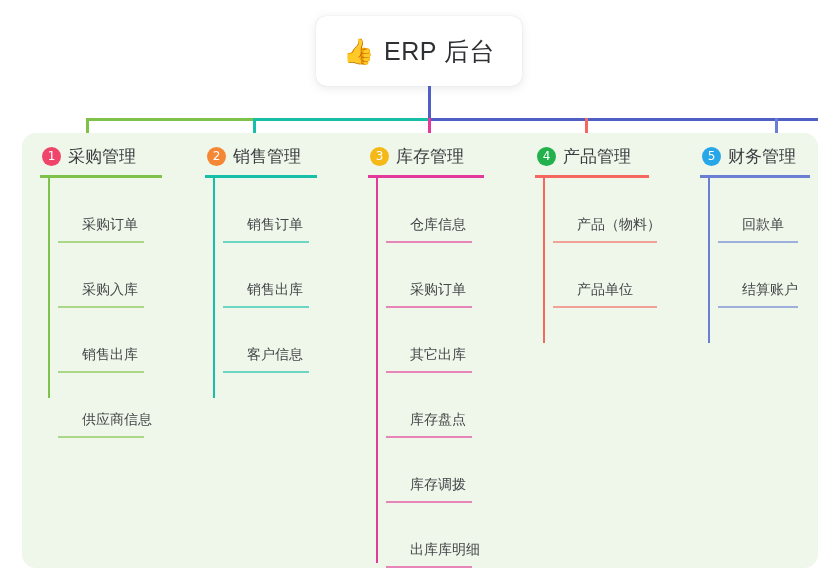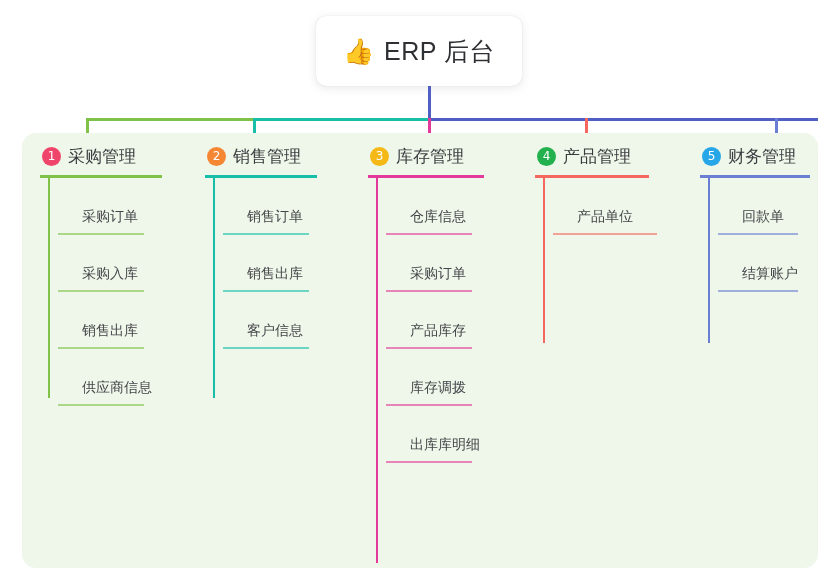"采购订单" .item { height: 57px -> 65px }
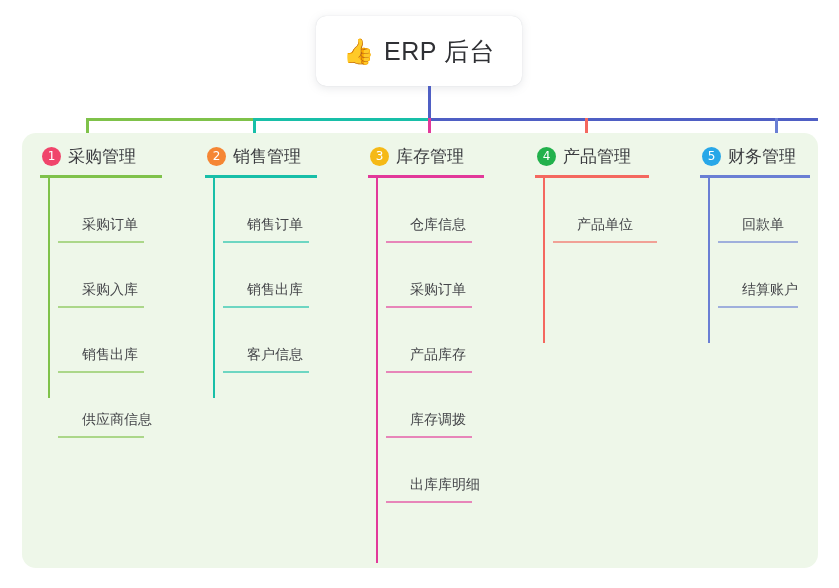"产品（物料）" div.item { html: none -> <div> <span>产品（物料）</span> <div></div> </div> }
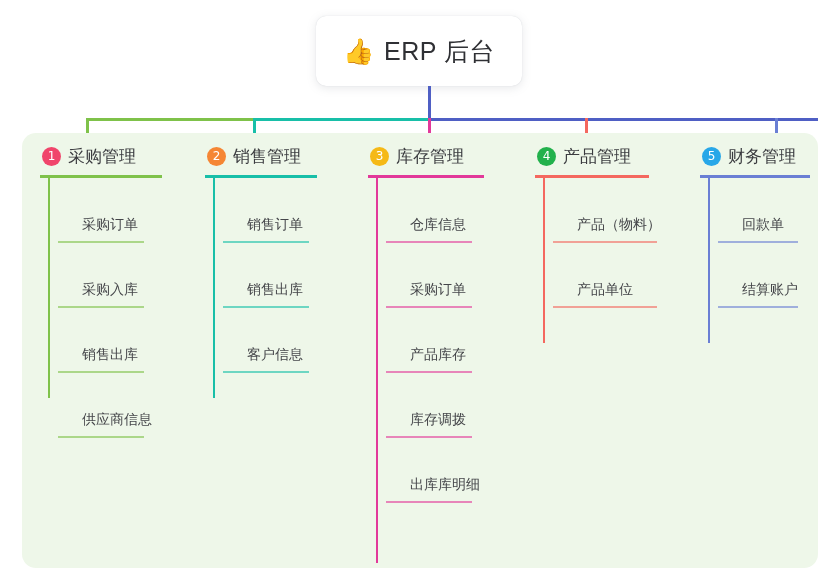"其它出库" div.item { html: none -> <div> <span>其它出库</span> <div></div> </div> }
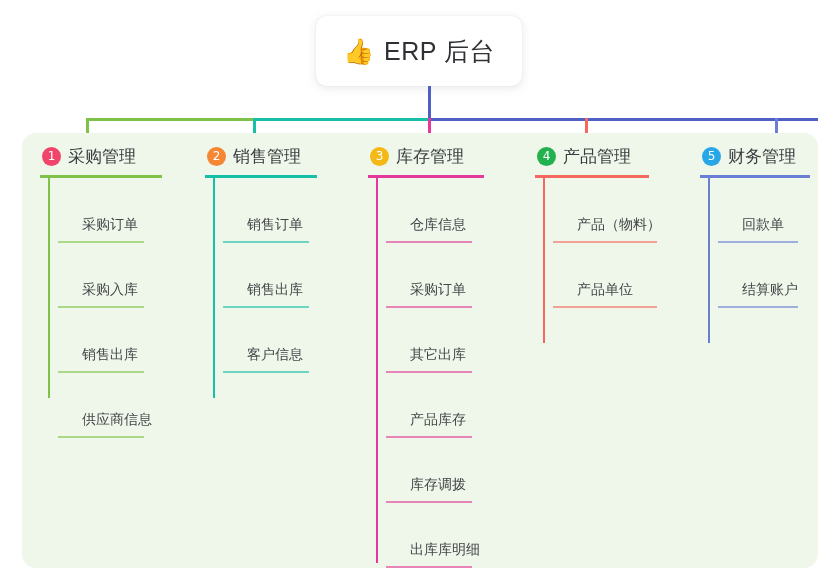"产品库存" span.item-label { text: 产品库存 -> 库存盘点 }
